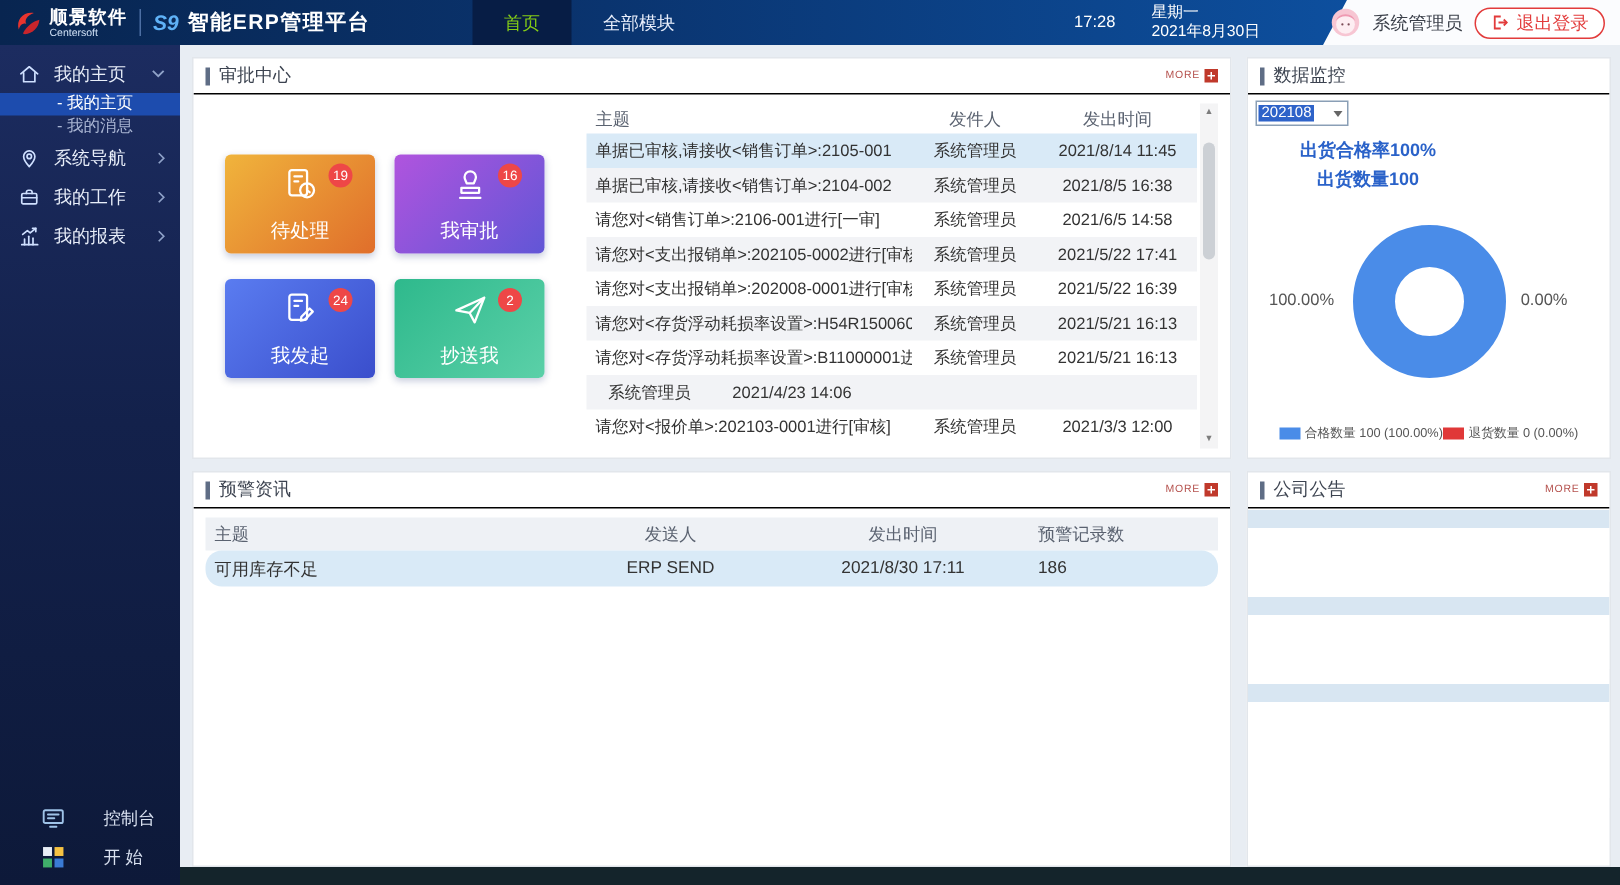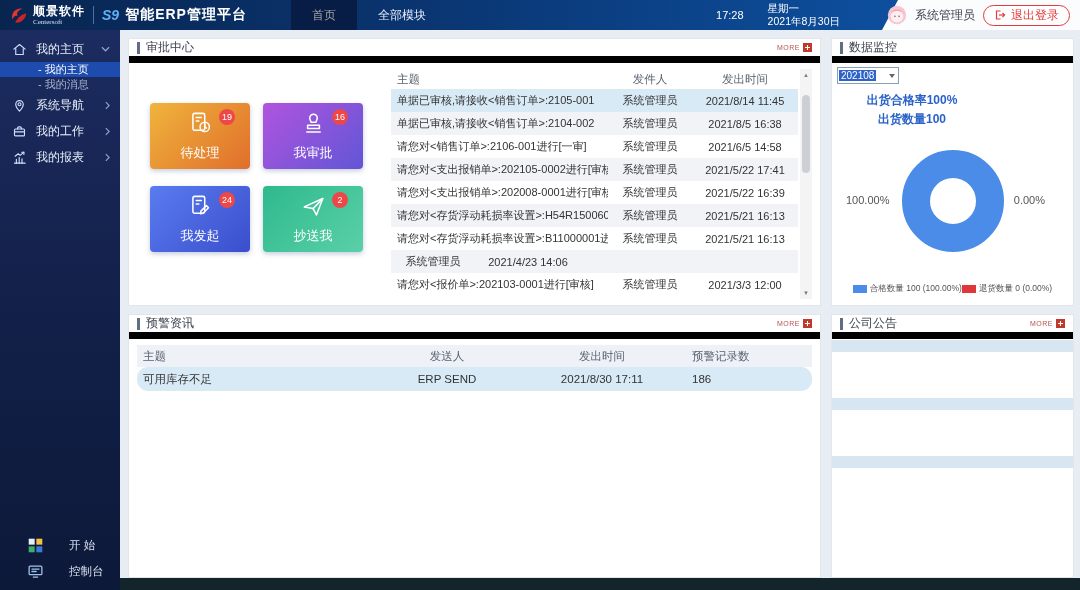"顺景软件" .logo-text { font-family: Liberation Serif, serif -> none }
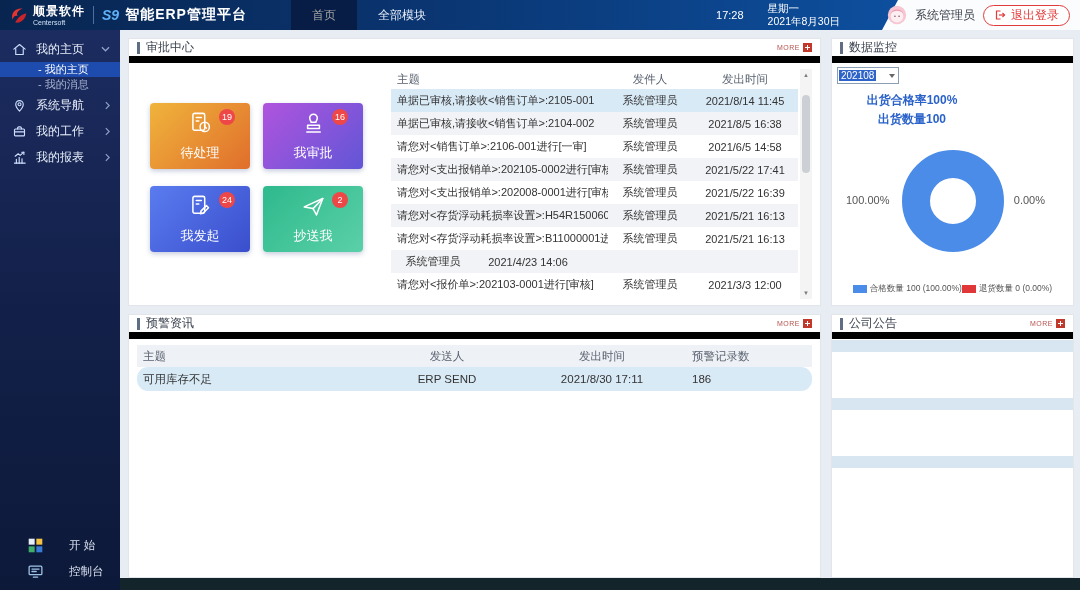"首页" .tab.active { color: #a3a3a3 -> #84cc16; margin-left: none -> 24px }
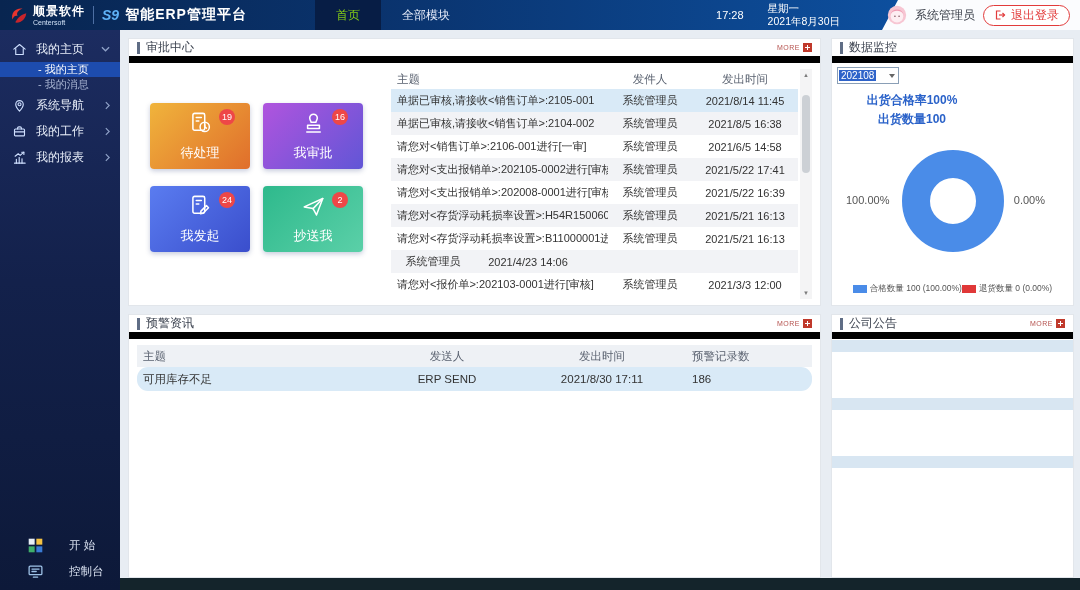"审批中心" .panel-head { border-bottom: 7px solid #000000 -> 1px solid #000000 }
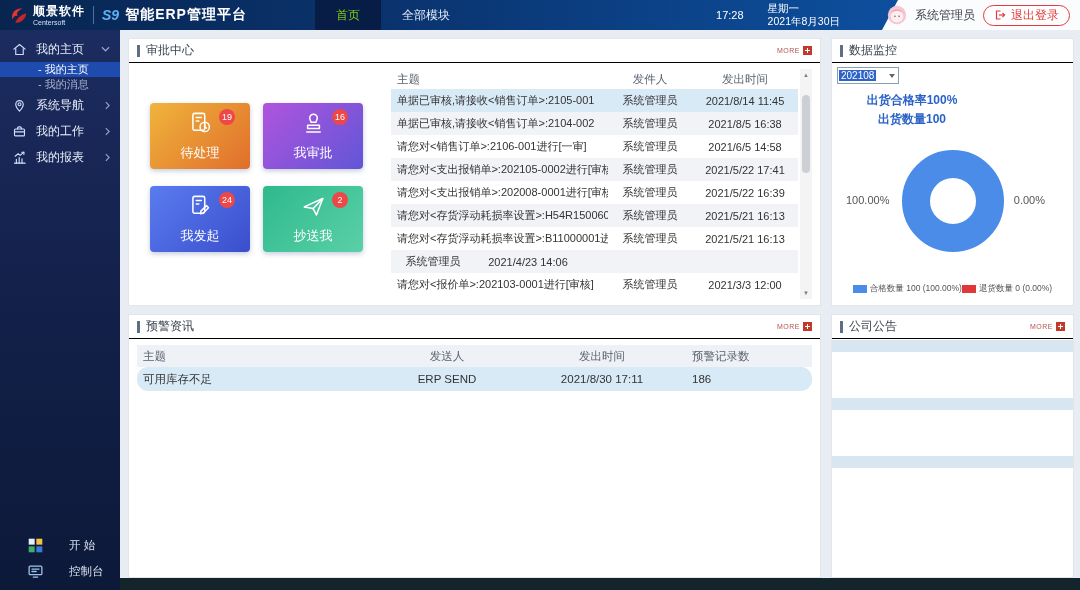"开 始" div.sfoot-row { order: before "控制台" -> after "控制台" }
